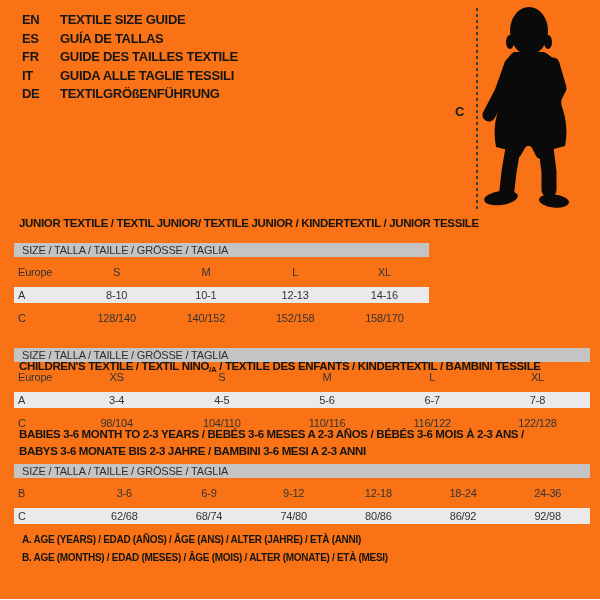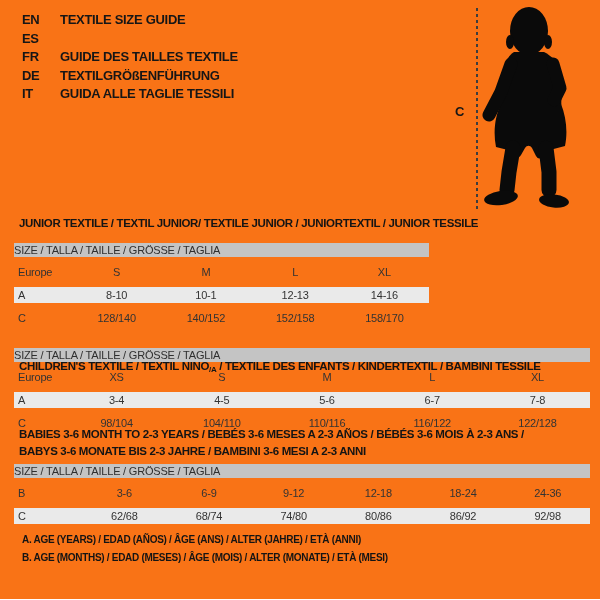"GUÍA DE TALLAS" span.lang-label { html: none -> <span>GUÍA DE TALLAS</span> }
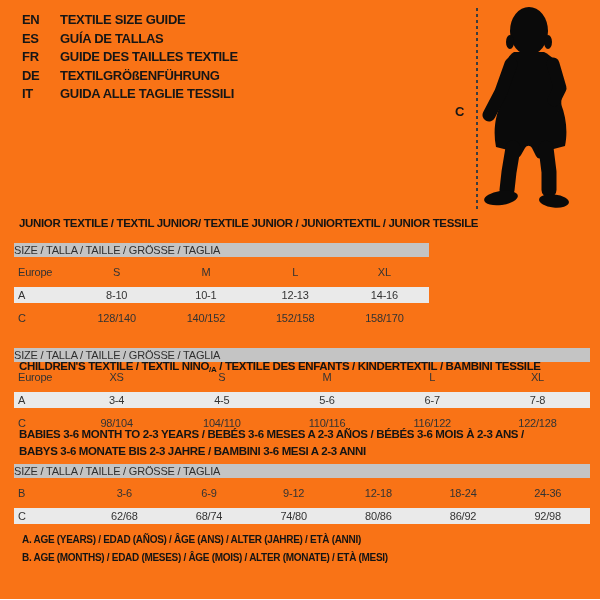"DE" div.lang-row { order: before "IT" -> after "IT" }
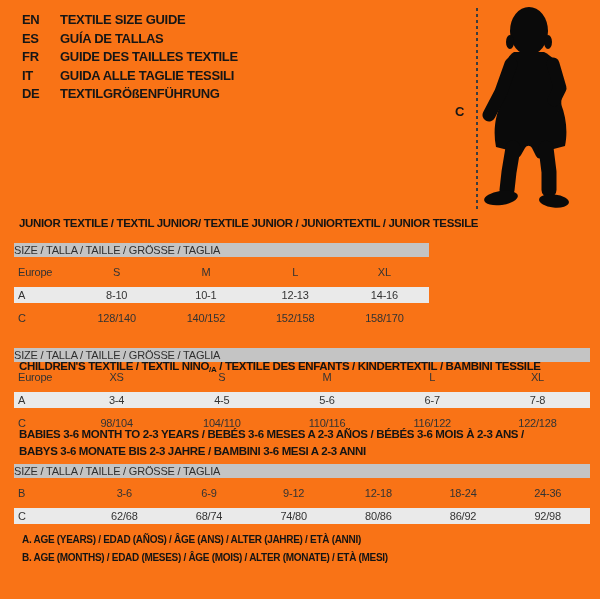"JUNIOR TEXTILE / TEXTIL JUNIOR/" div.tbl-title { text: JUNIORTEXTIL -> KINDERTEXTIL }
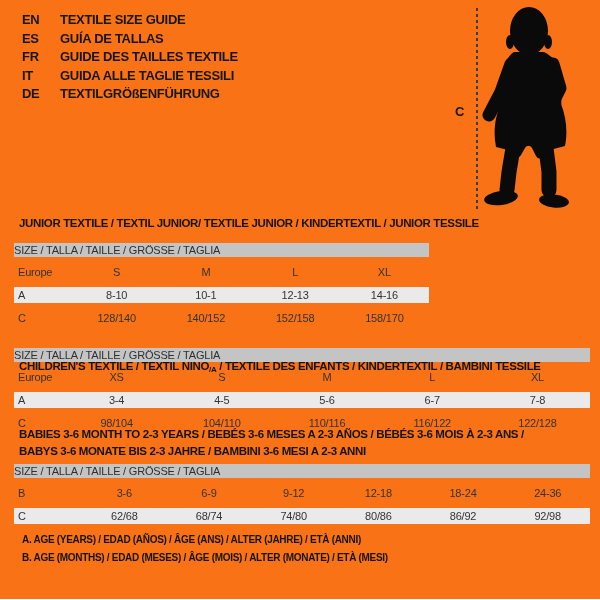"SIZE / TALLA / TAILLE" .size-bar { padding-left: 0 -> 8px }
